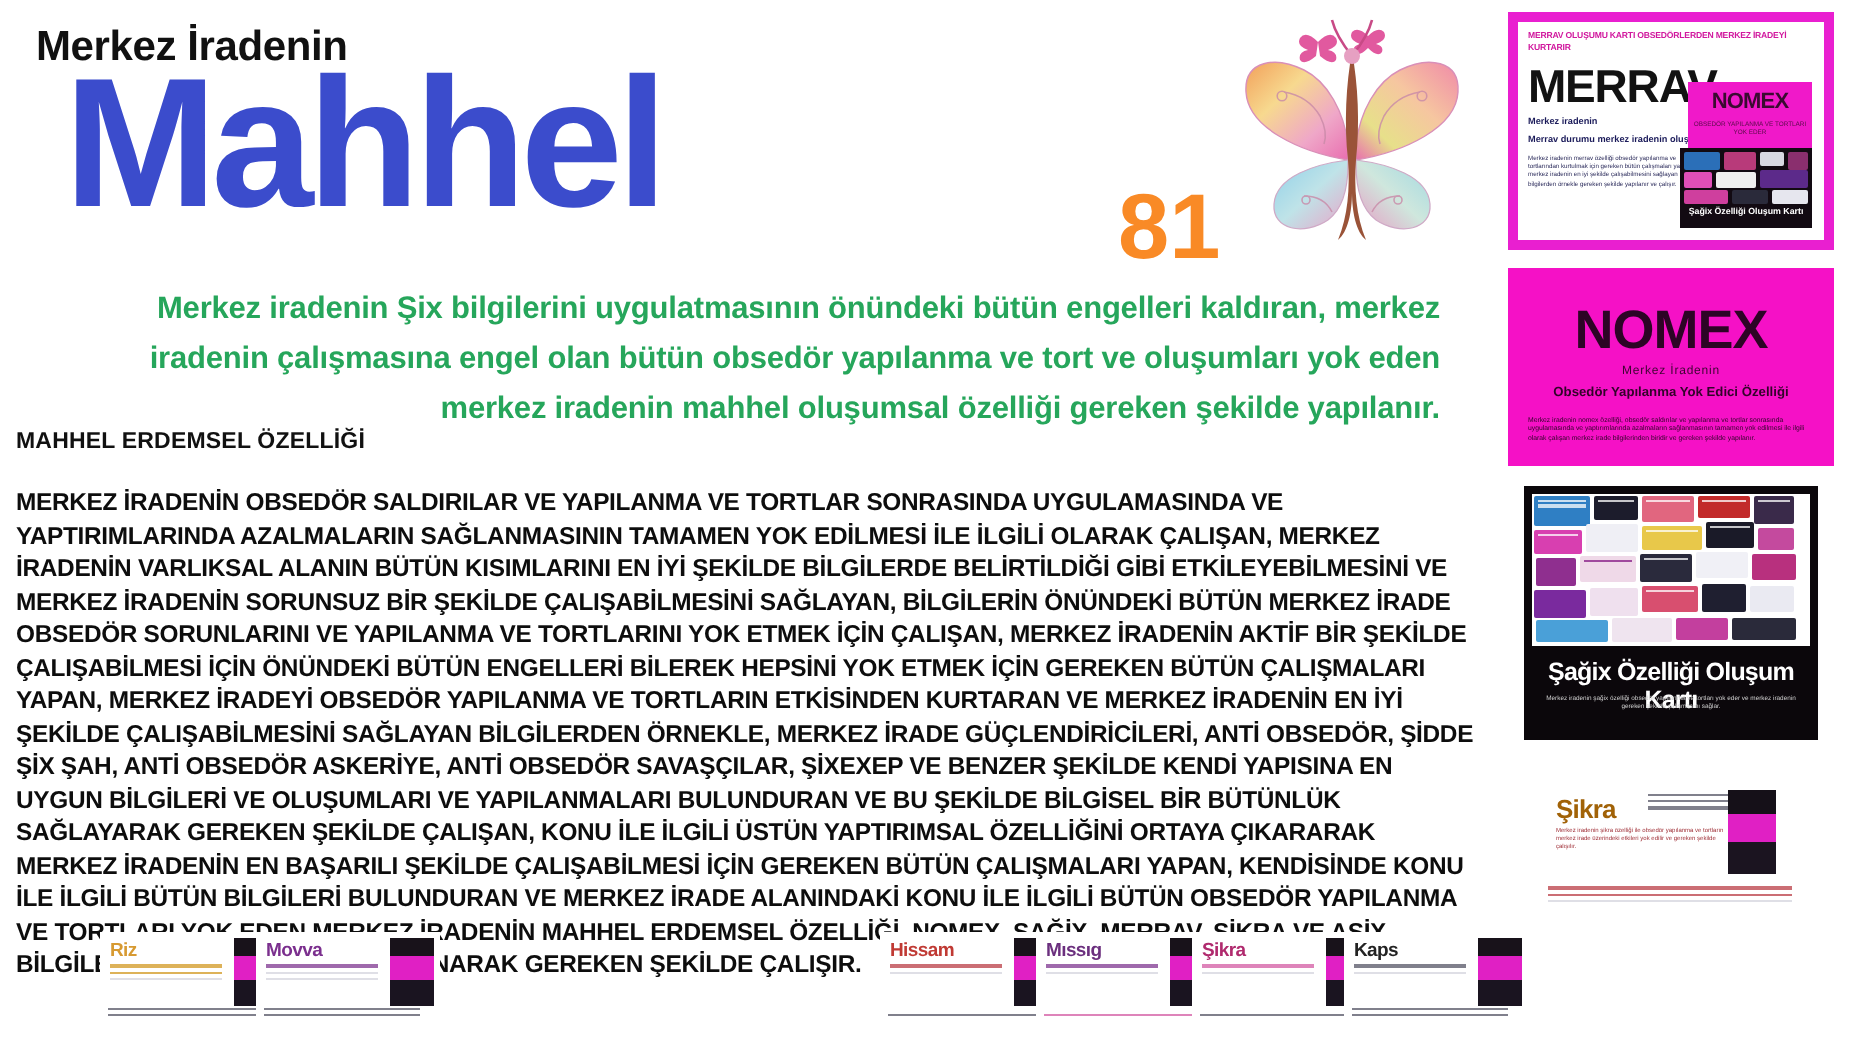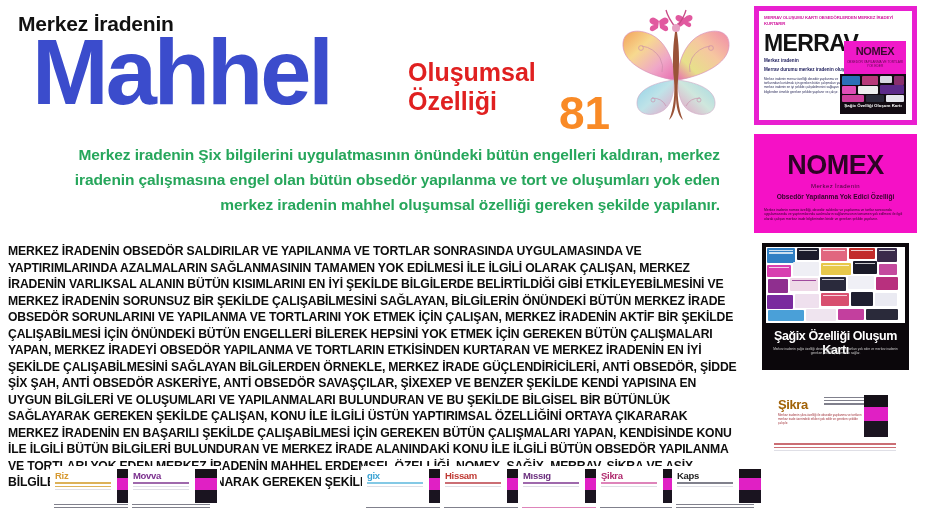"Oluşumsal" div.sub-red { html: <div> <div>Oluşumsal</div> <div>Özelliği</div> </div> -> none }
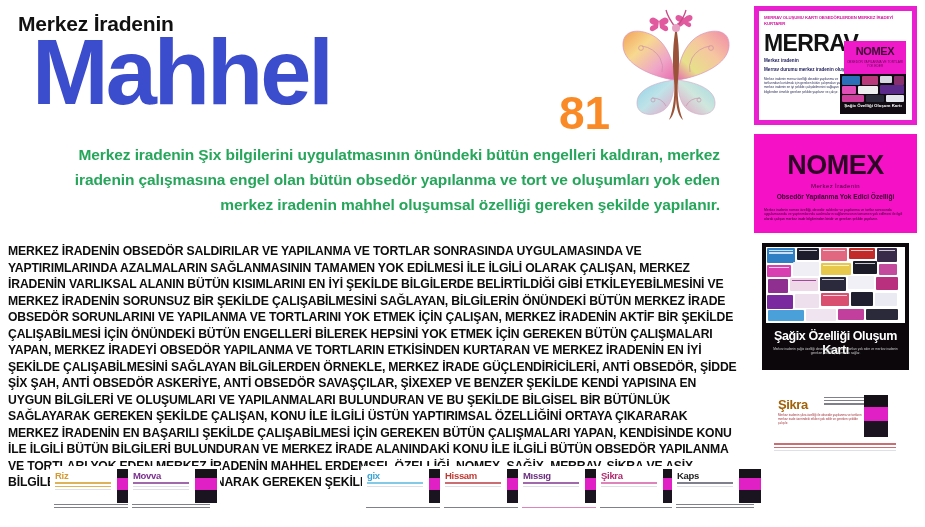"MAHHEL ERDEMSEL ÖZELLİĞİ" div.sublabel { html: none -> <div>MAHHEL ERDEMSEL ÖZELLİĞİ</div> }
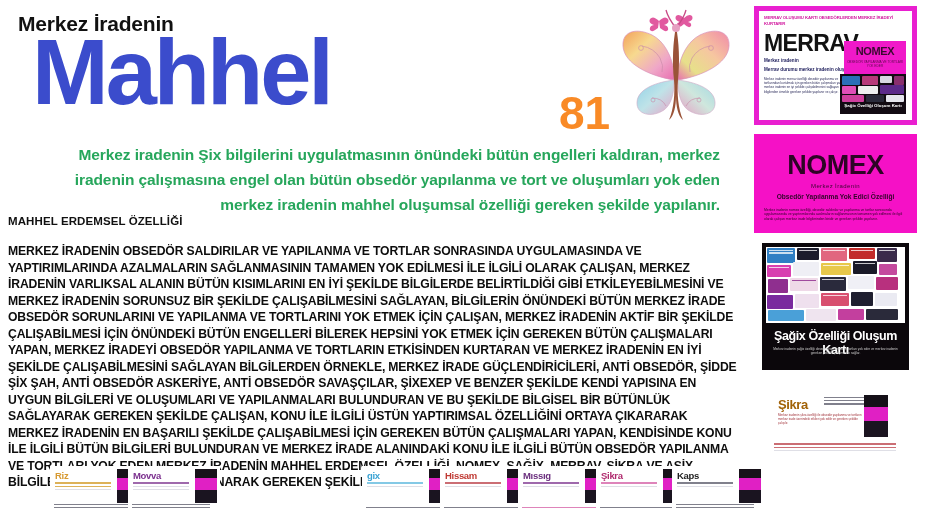"gix" div.thumb { html: <div> <div>gix</div> <div> <div></div> <div></div> </div> <div> <div></div> <div></div> <div></div> </div> <div> <div></div> </div> </div> -> none }
